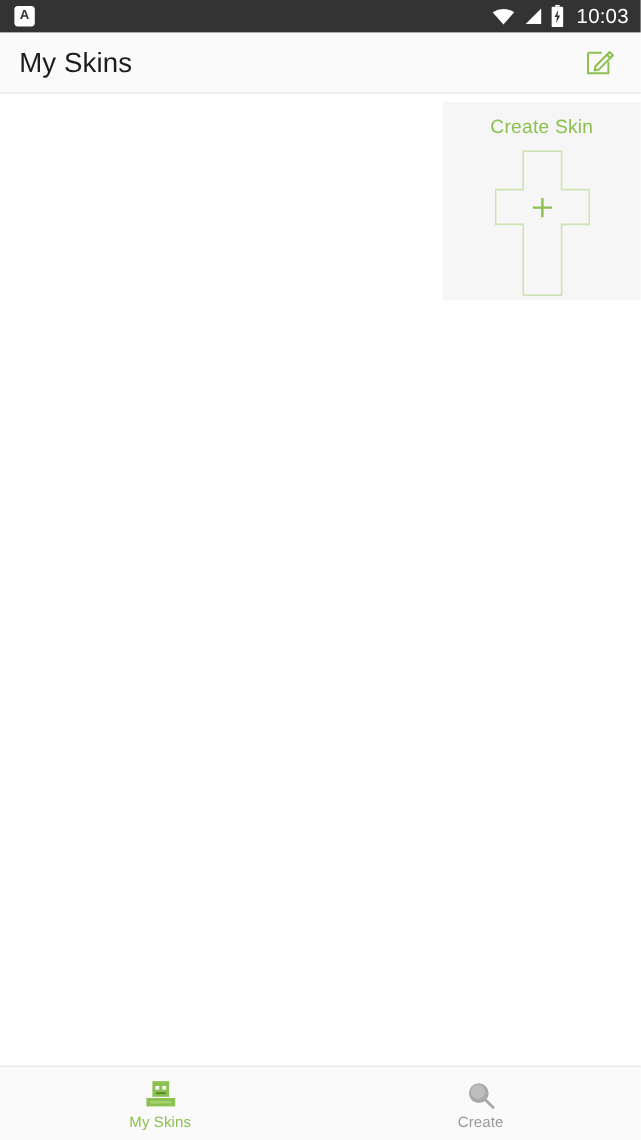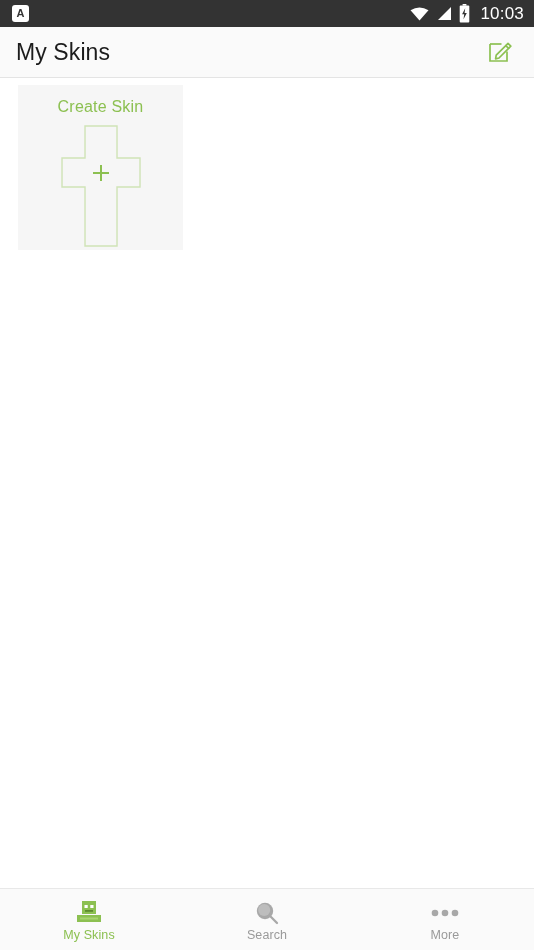"Create Skin" #skins-grid { justify-content: none -> flex-end }
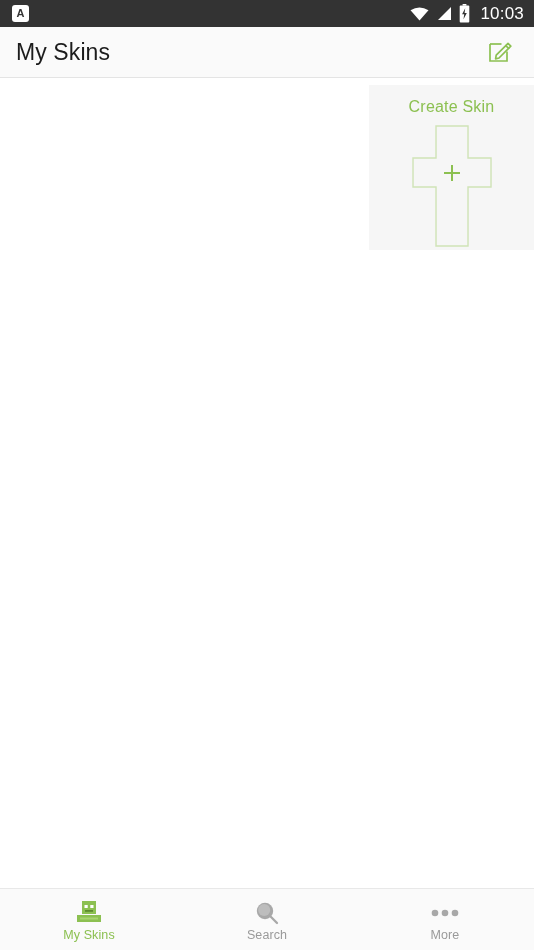"Search" span.nav-label { text: Search -> Create }
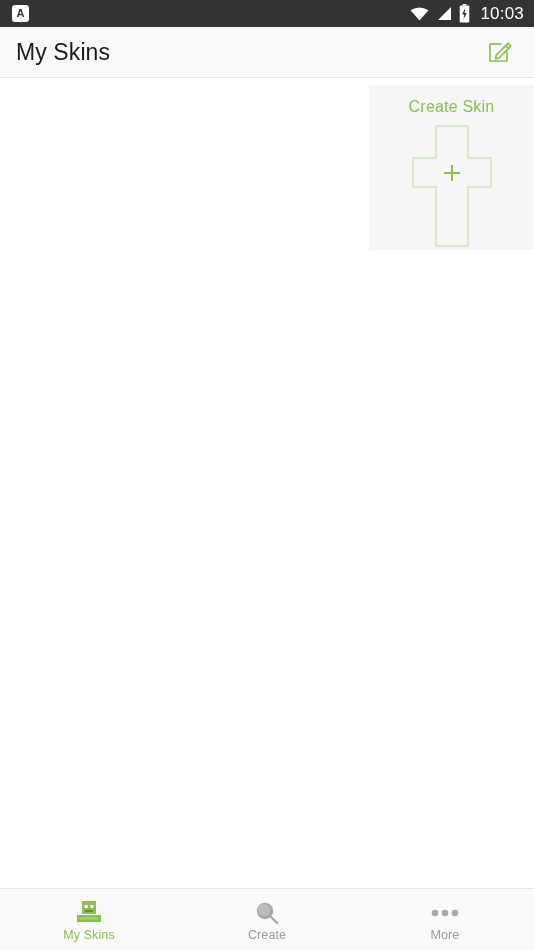"More" div.nav-tab { html: <div> <span> <svg> <circle></circle> <circle></circle> <circle></circle> </svg> </span> <span>More</span> </div> -> none }
